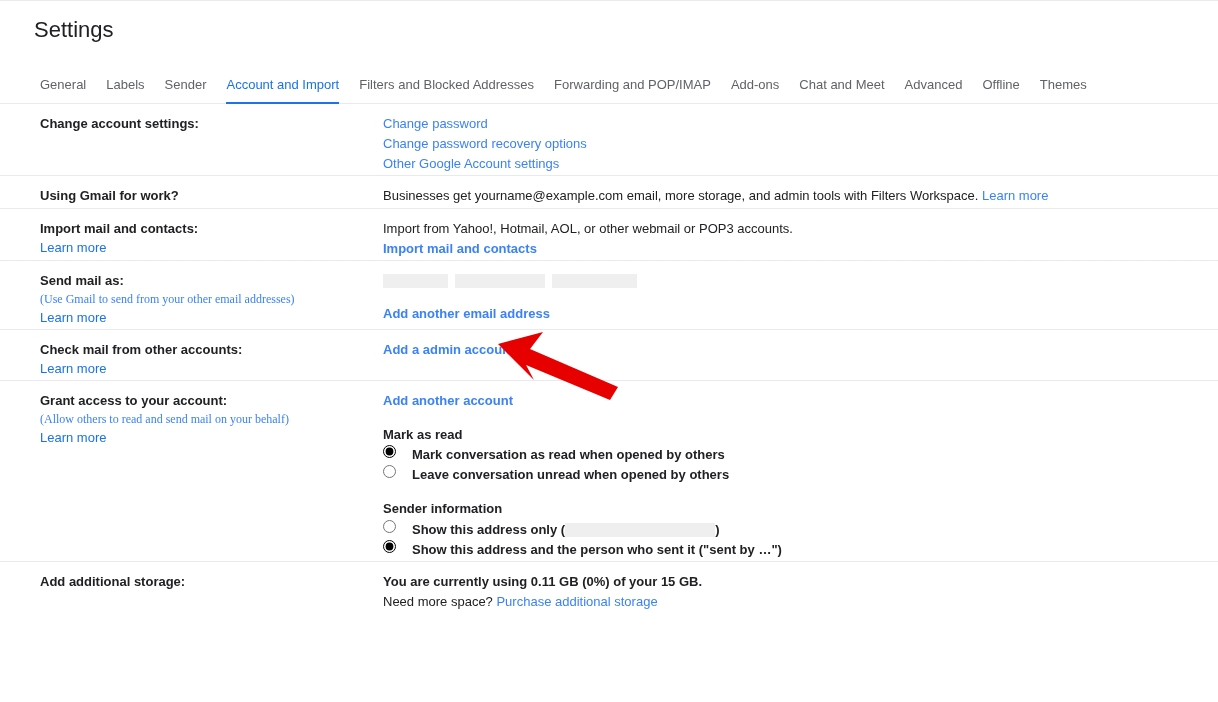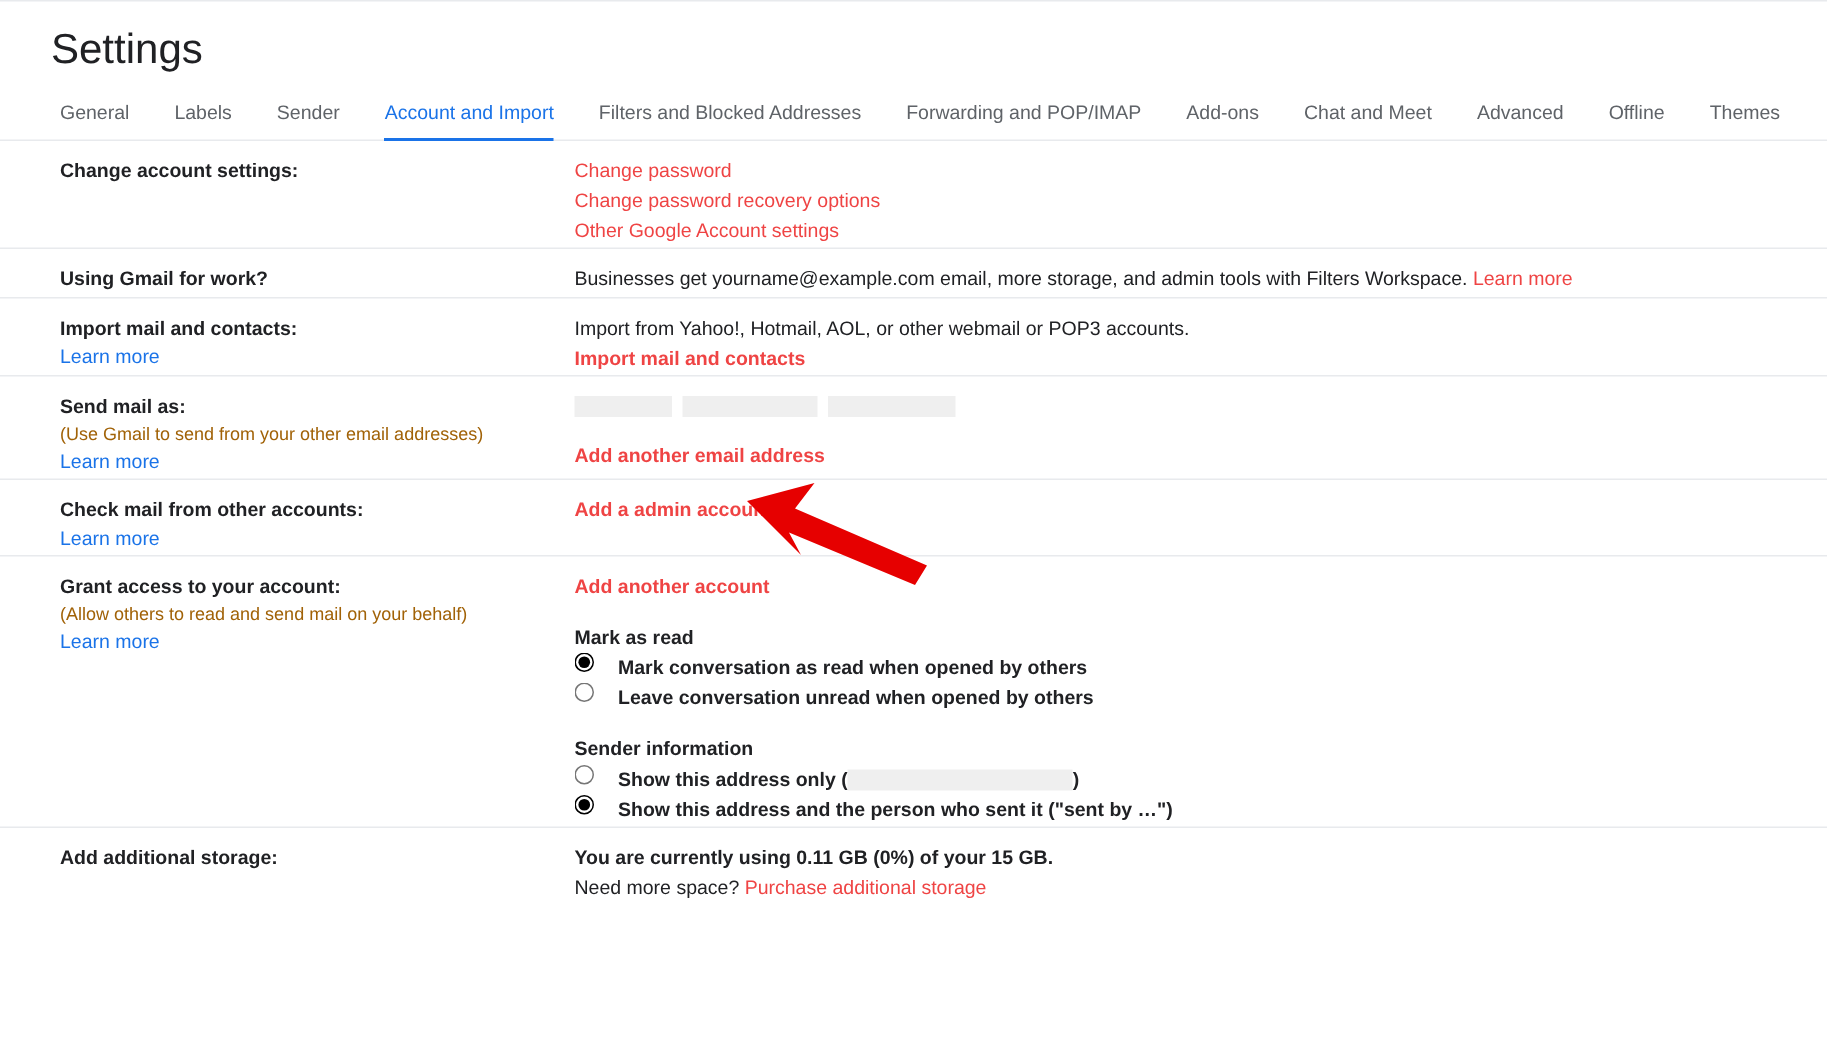"Settings" .title { font-size: 28px -> 22px }
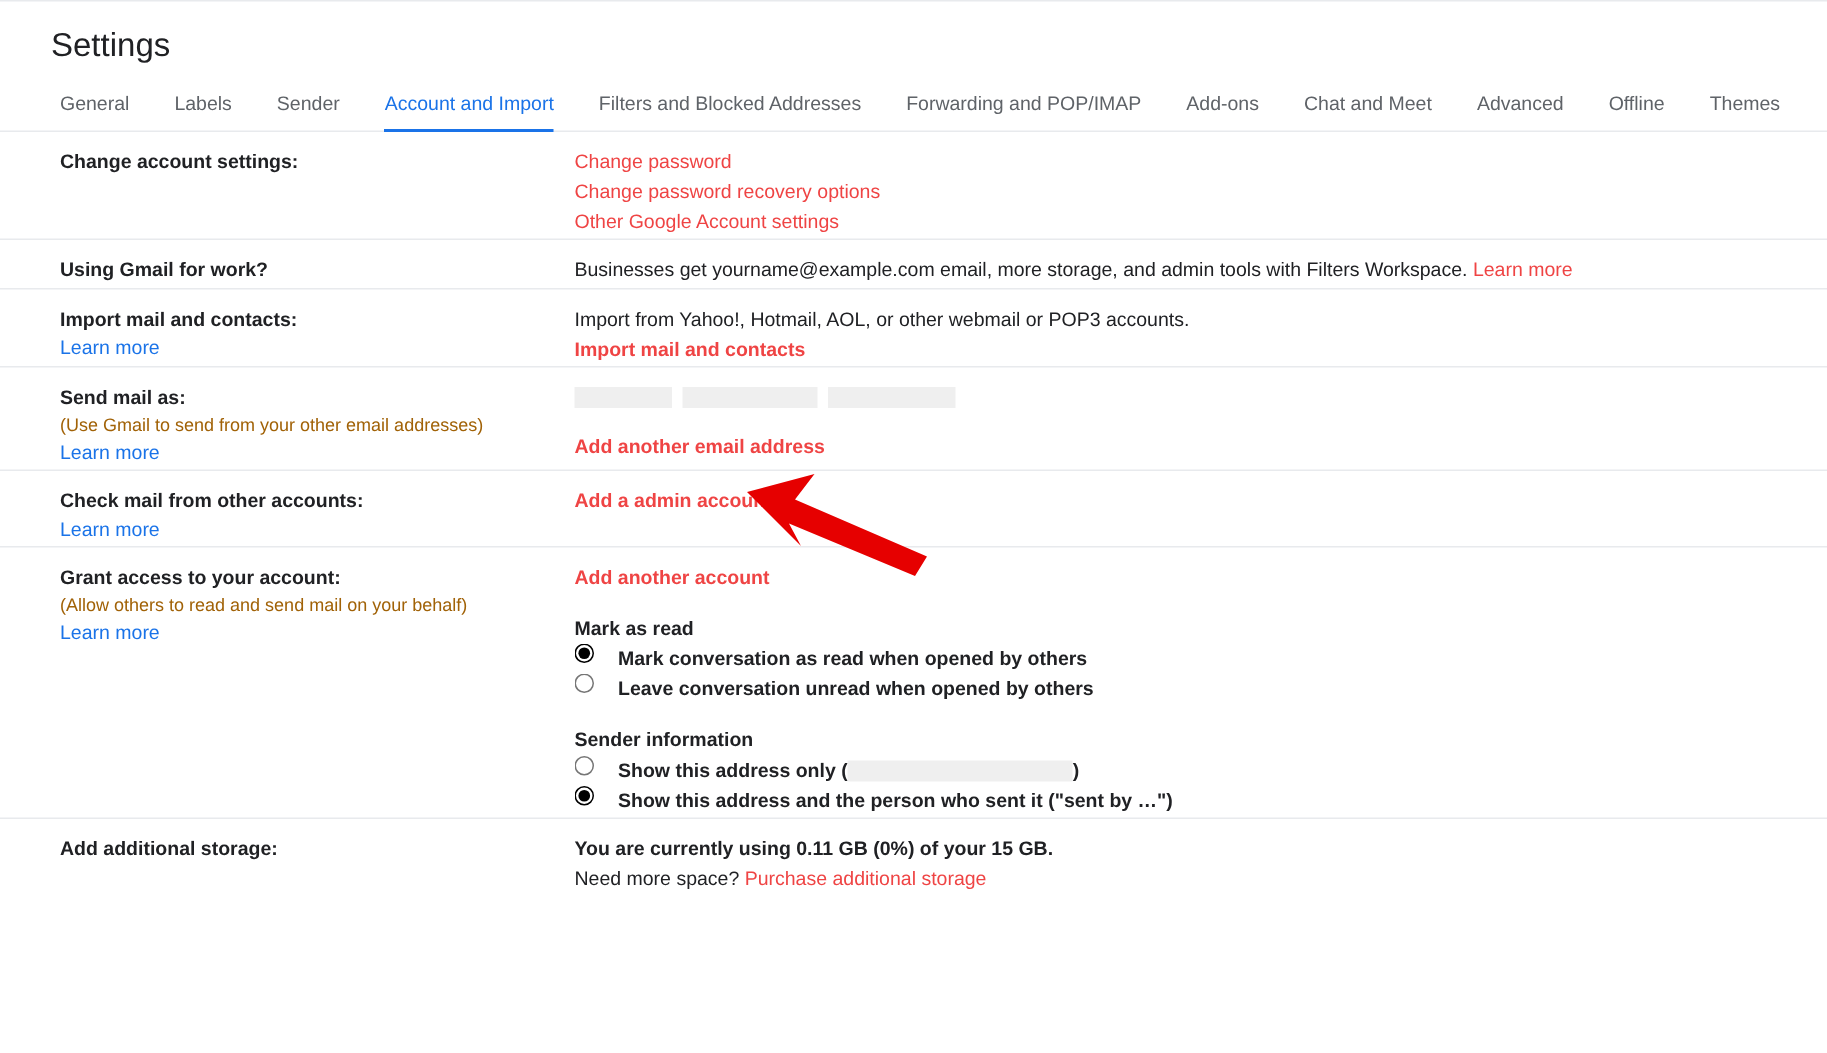"General" .tabs { gap: 30px -> 20px; margin-top: 0 -> 16px }
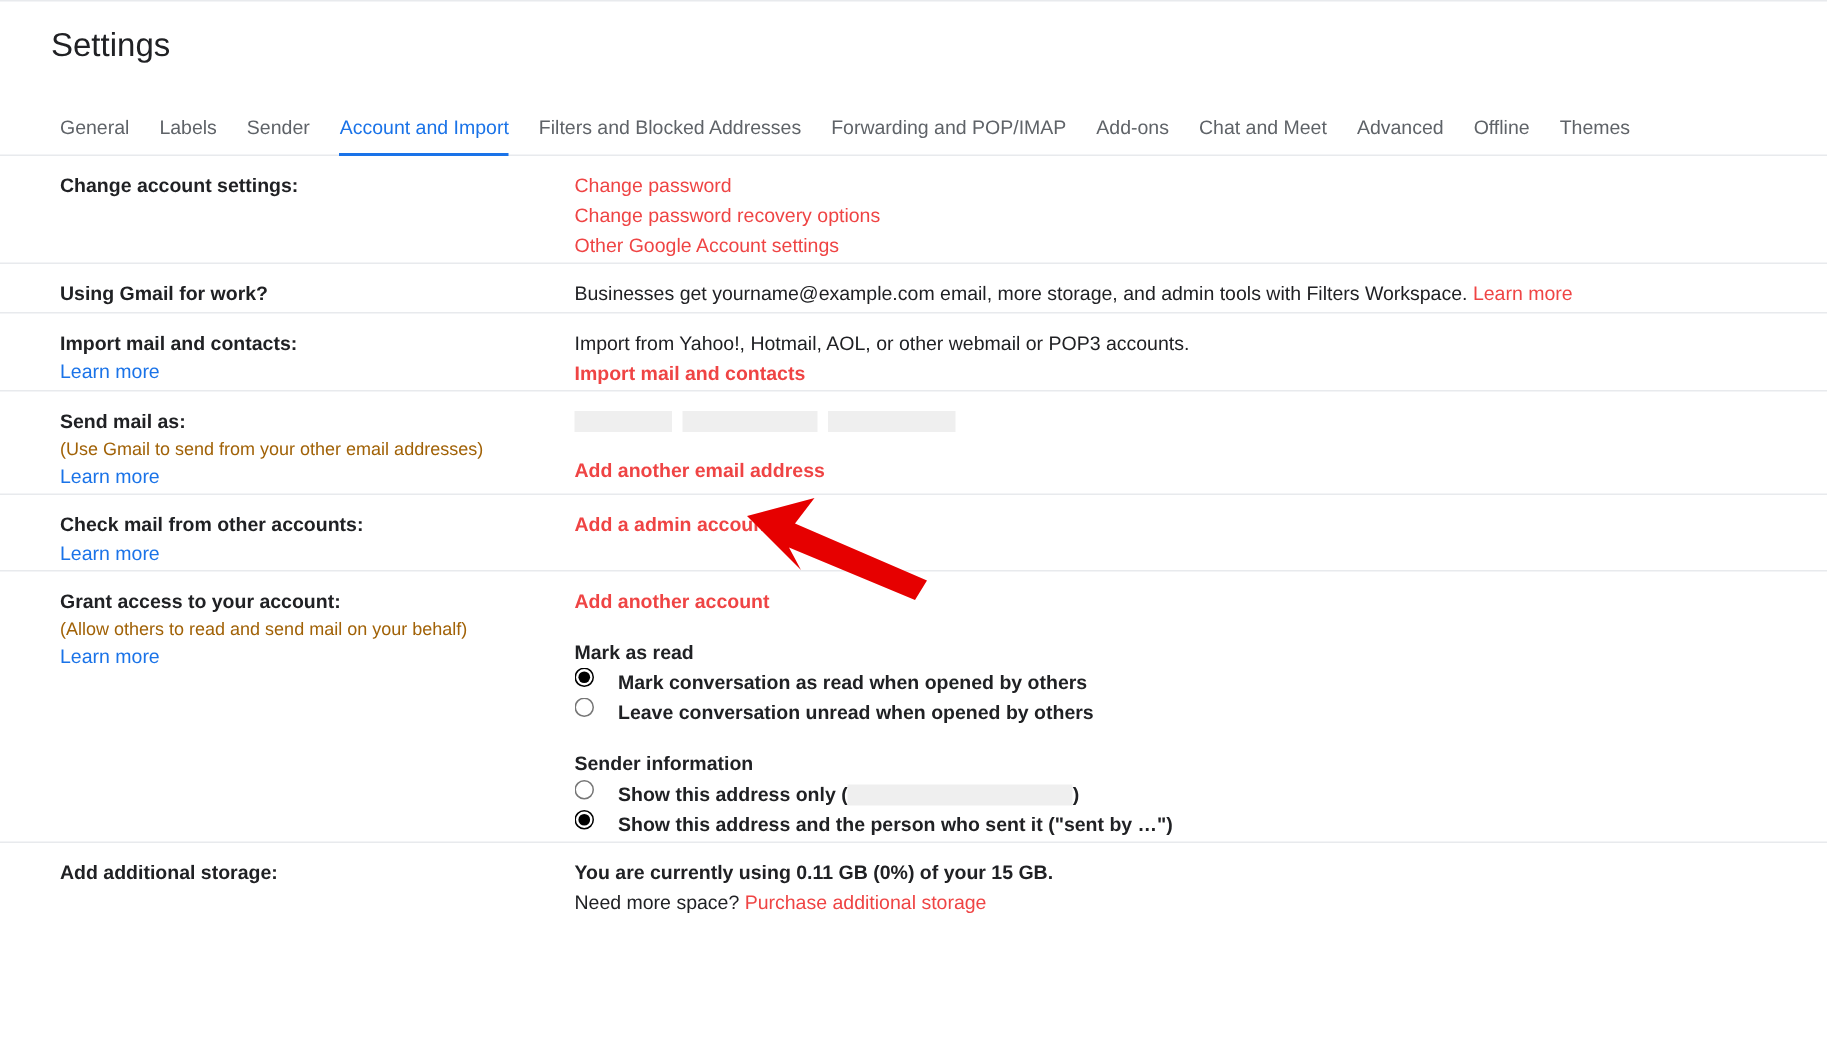"Change password" a.link { color: #ef4444 -> #3b82f6 }
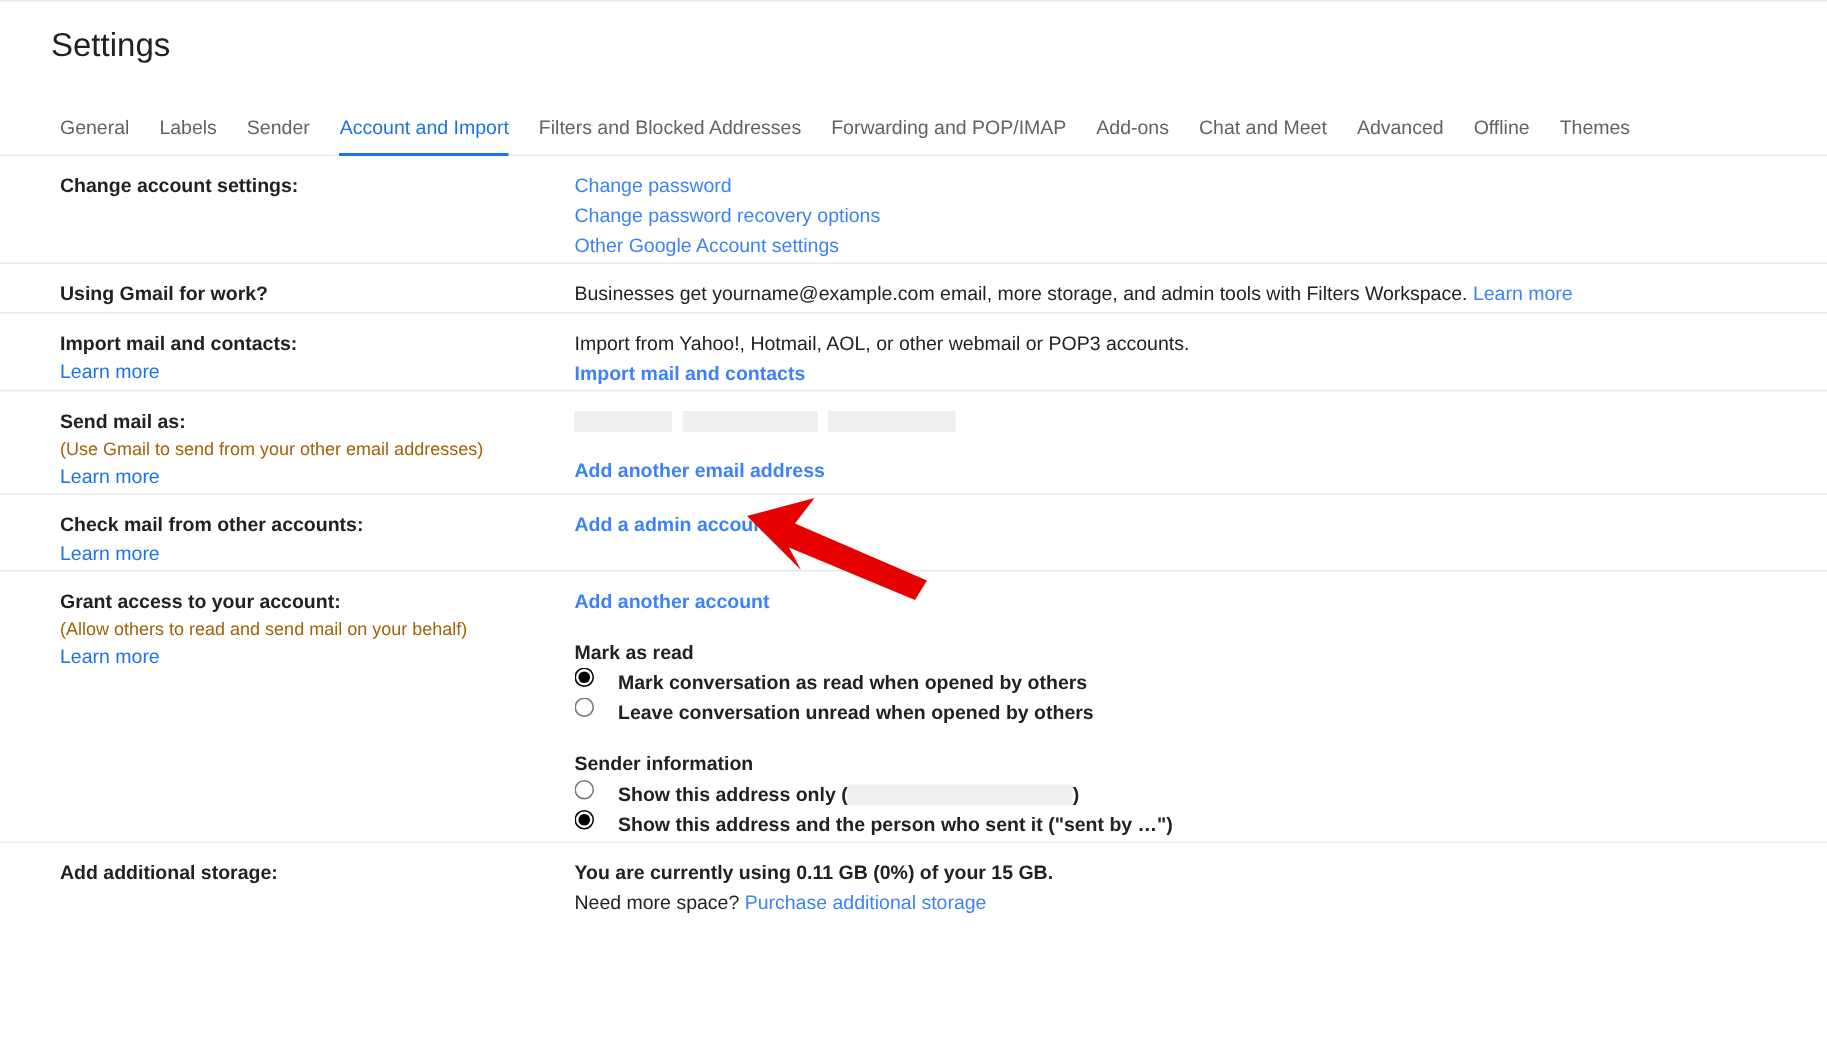"(Use Gmail to send from" .sublabel { color: #a16207 -> #3b82f6; font-family: none -> Liberation Serif, serif }
